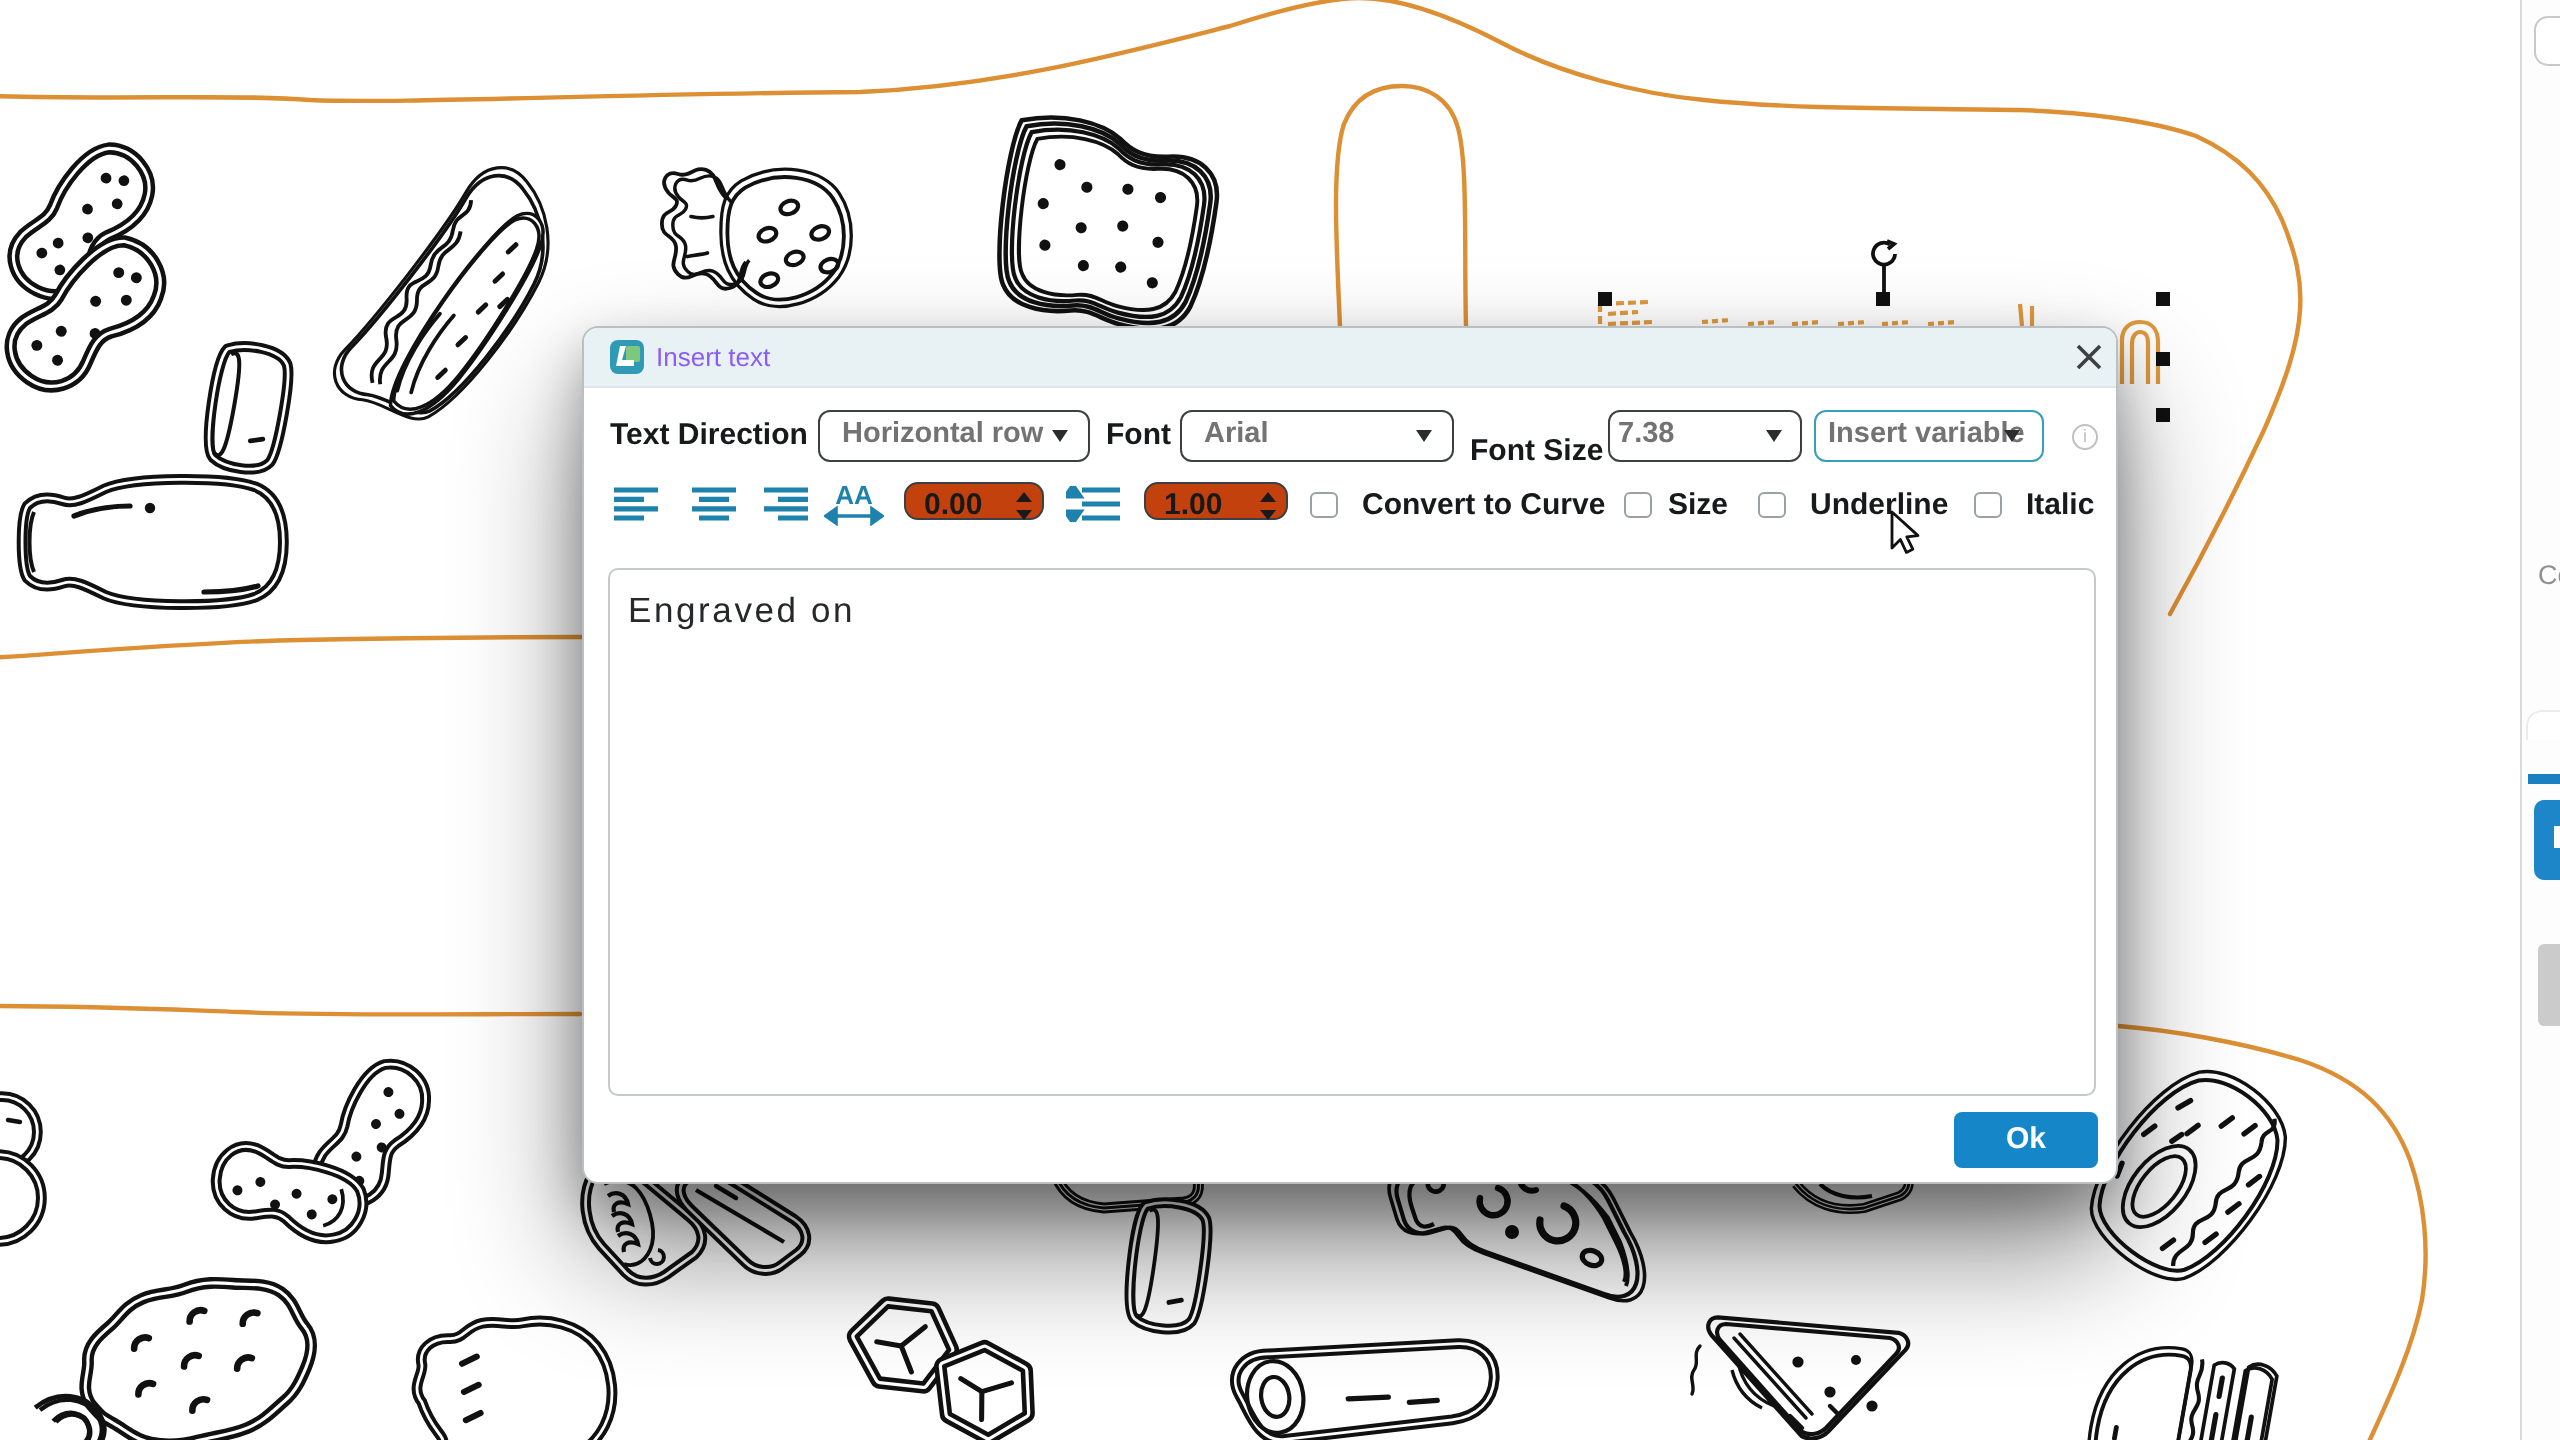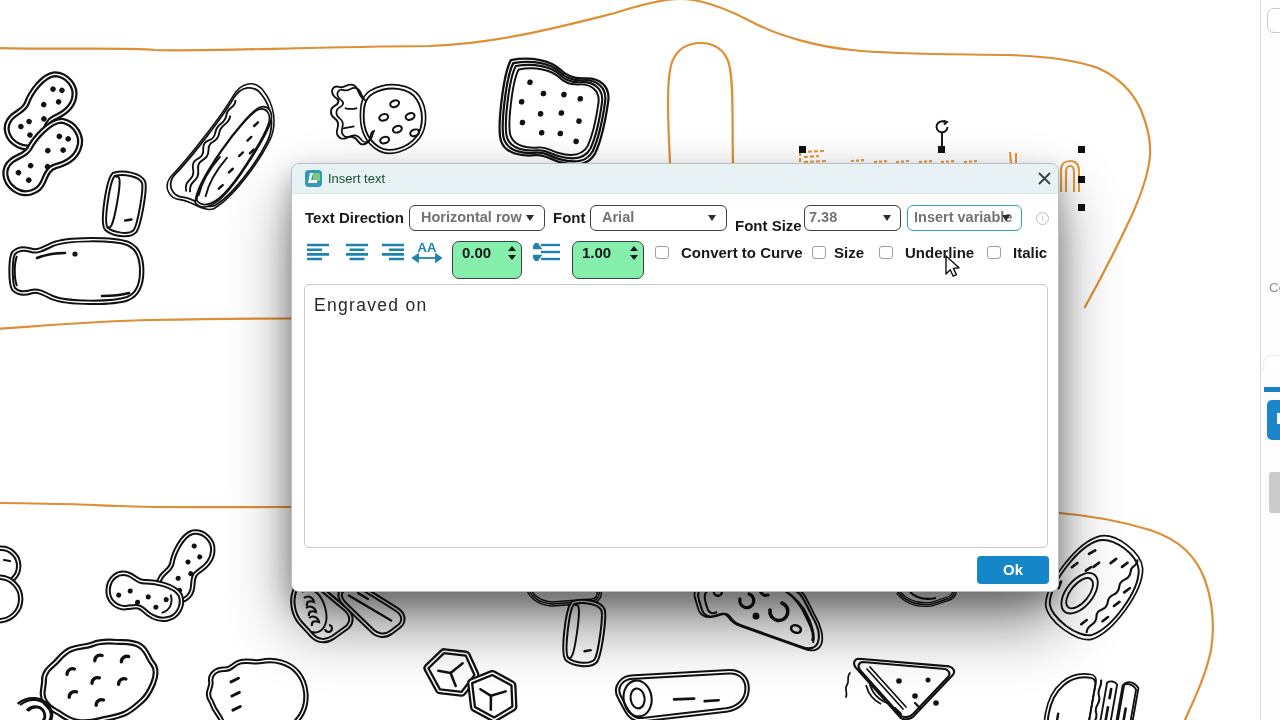"Insert text" #title { color: #14532d -> #8b5cf6 }
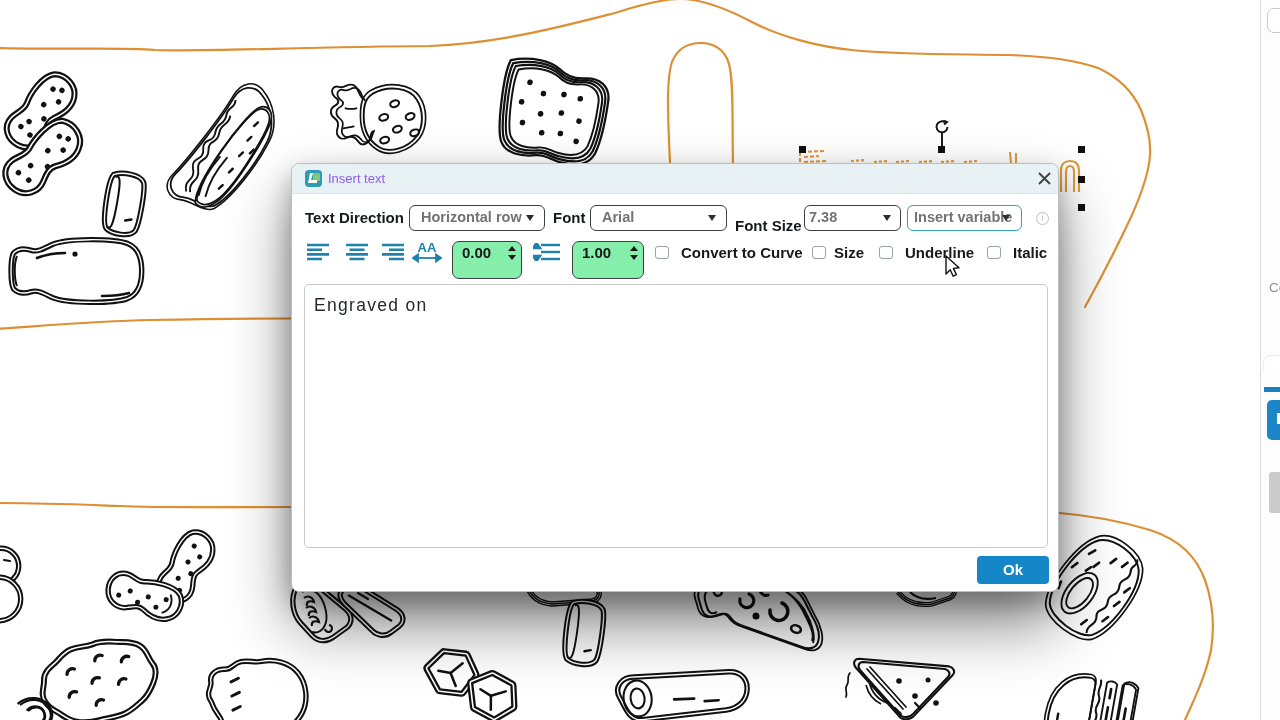"0.00" .spin { background: #86efac -> #c2410c; height: 38px -> 19px }
